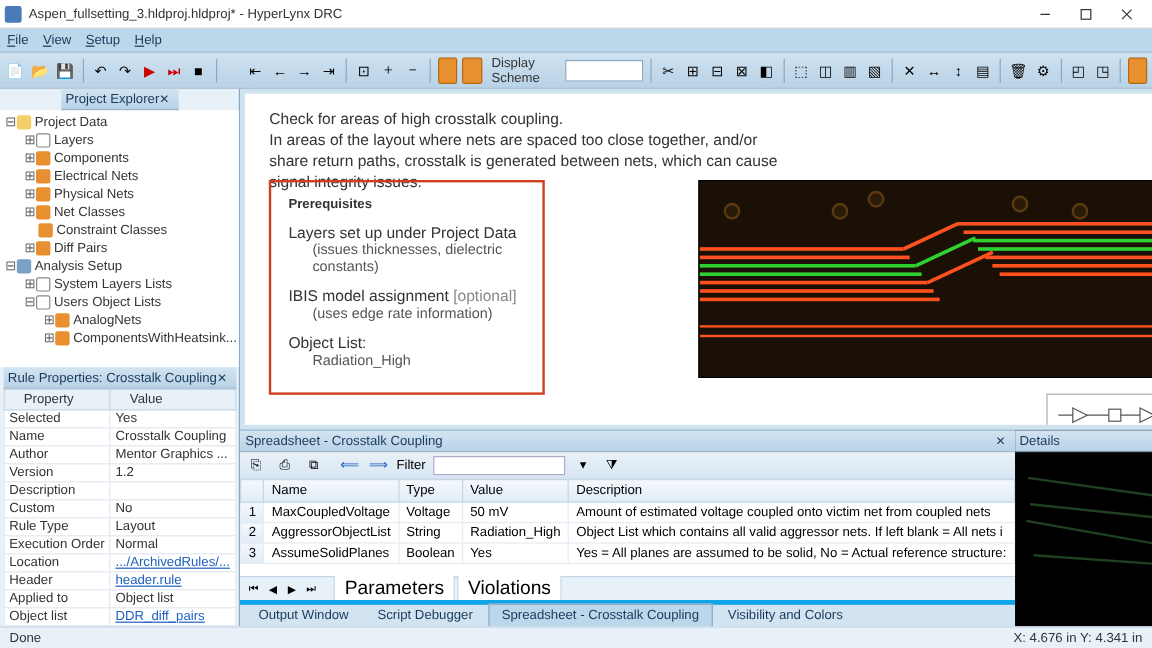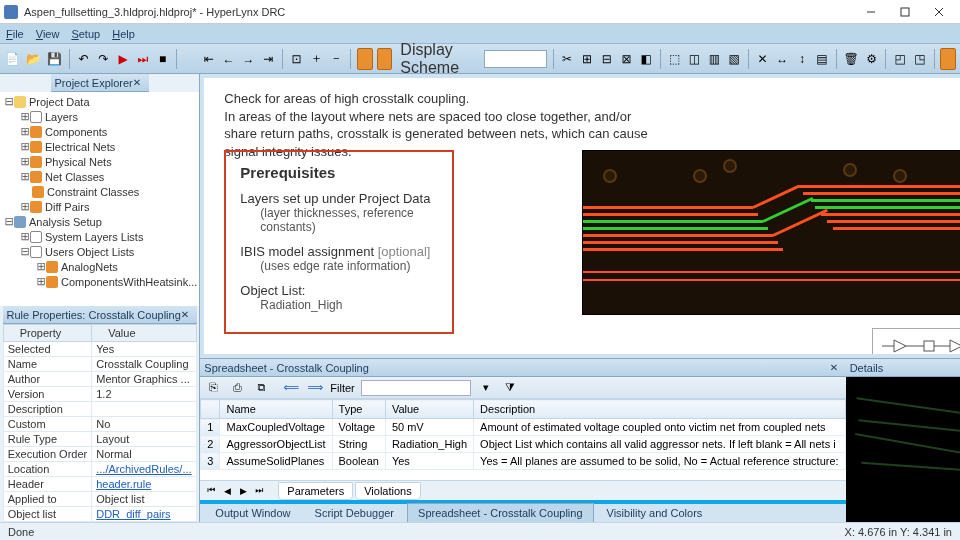"Display Scheme" .toolbar .label { font-size: 16px -> 11px }
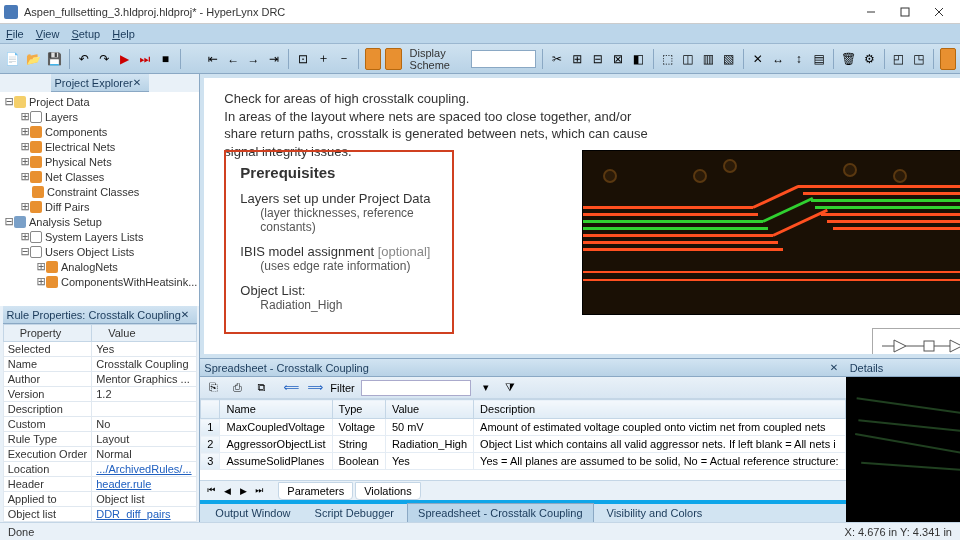"Prerequisites" .prereq h3 { font-size: 15px -> 11px }
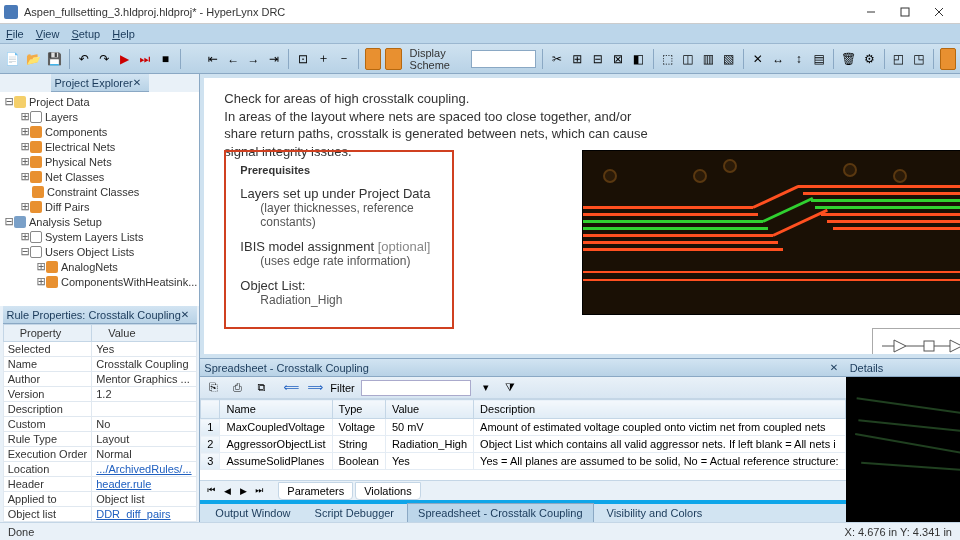"(layer thicknesses, reference constants)" div.sub { text: layer thicknesses, reference -> issues thicknesses, dielectric }
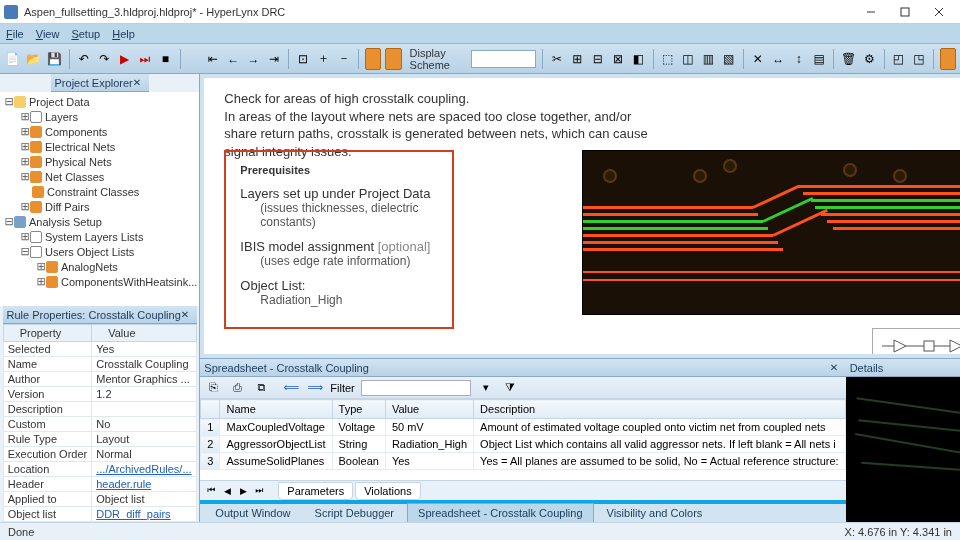"Parameters" .spread-nav .tab { font-size: 11px -> 16px }
